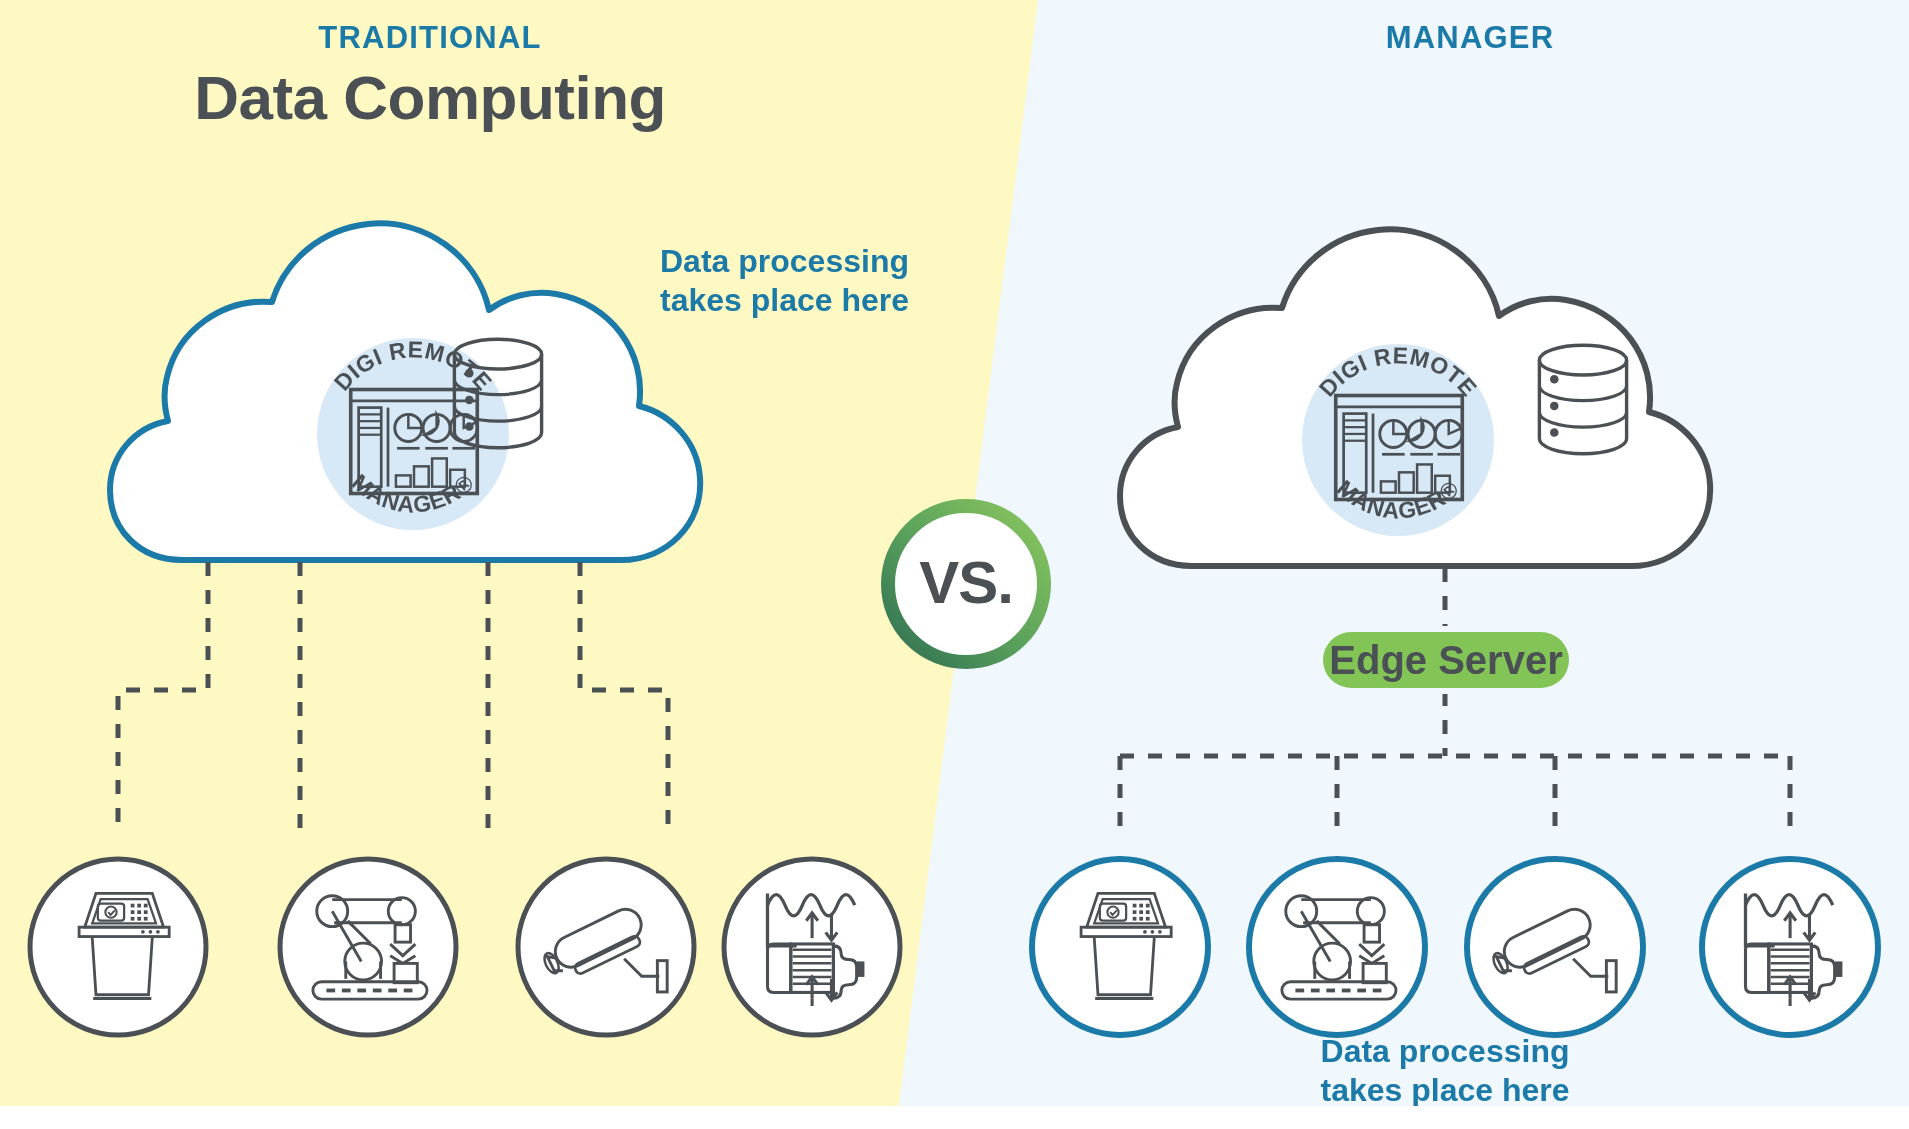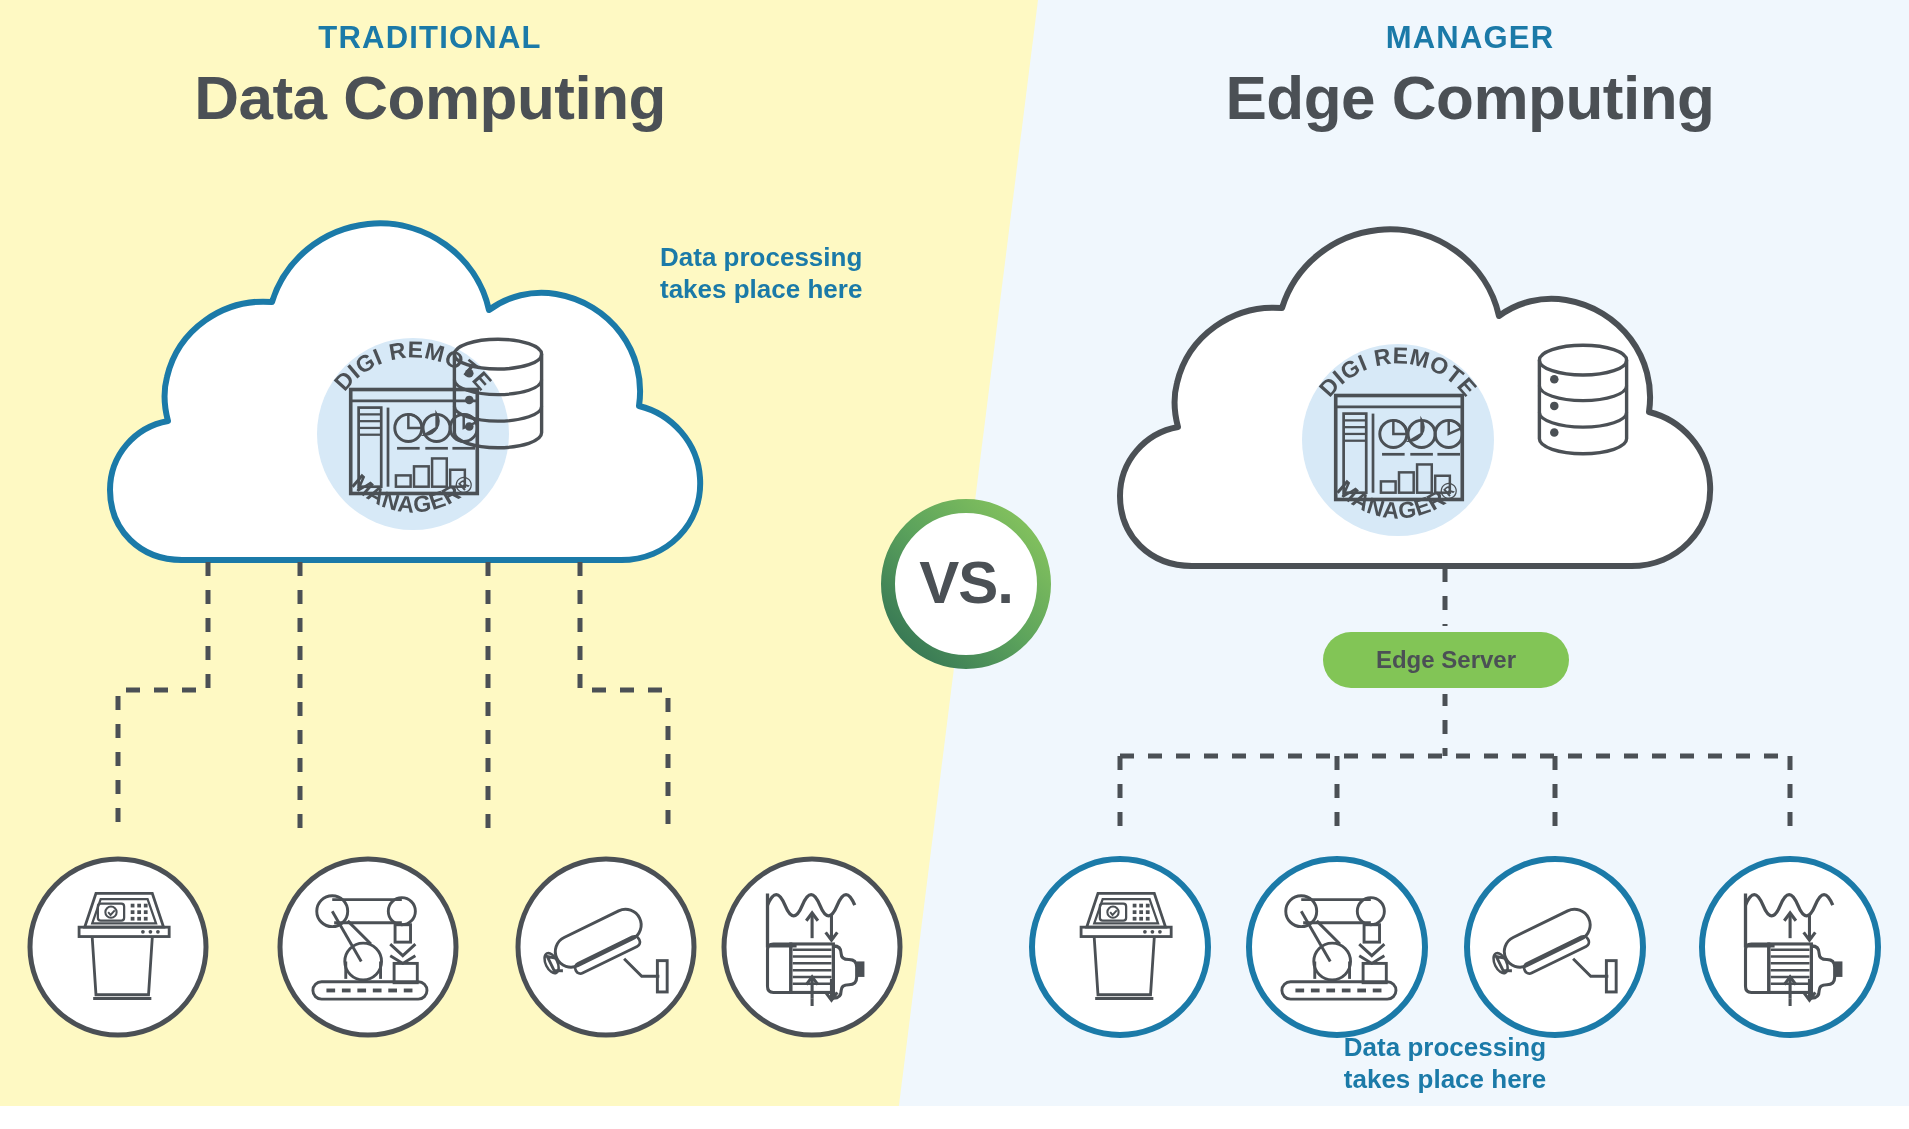"Edge Computing" div.headline { html: <div>Edge Computing</div> -> none }
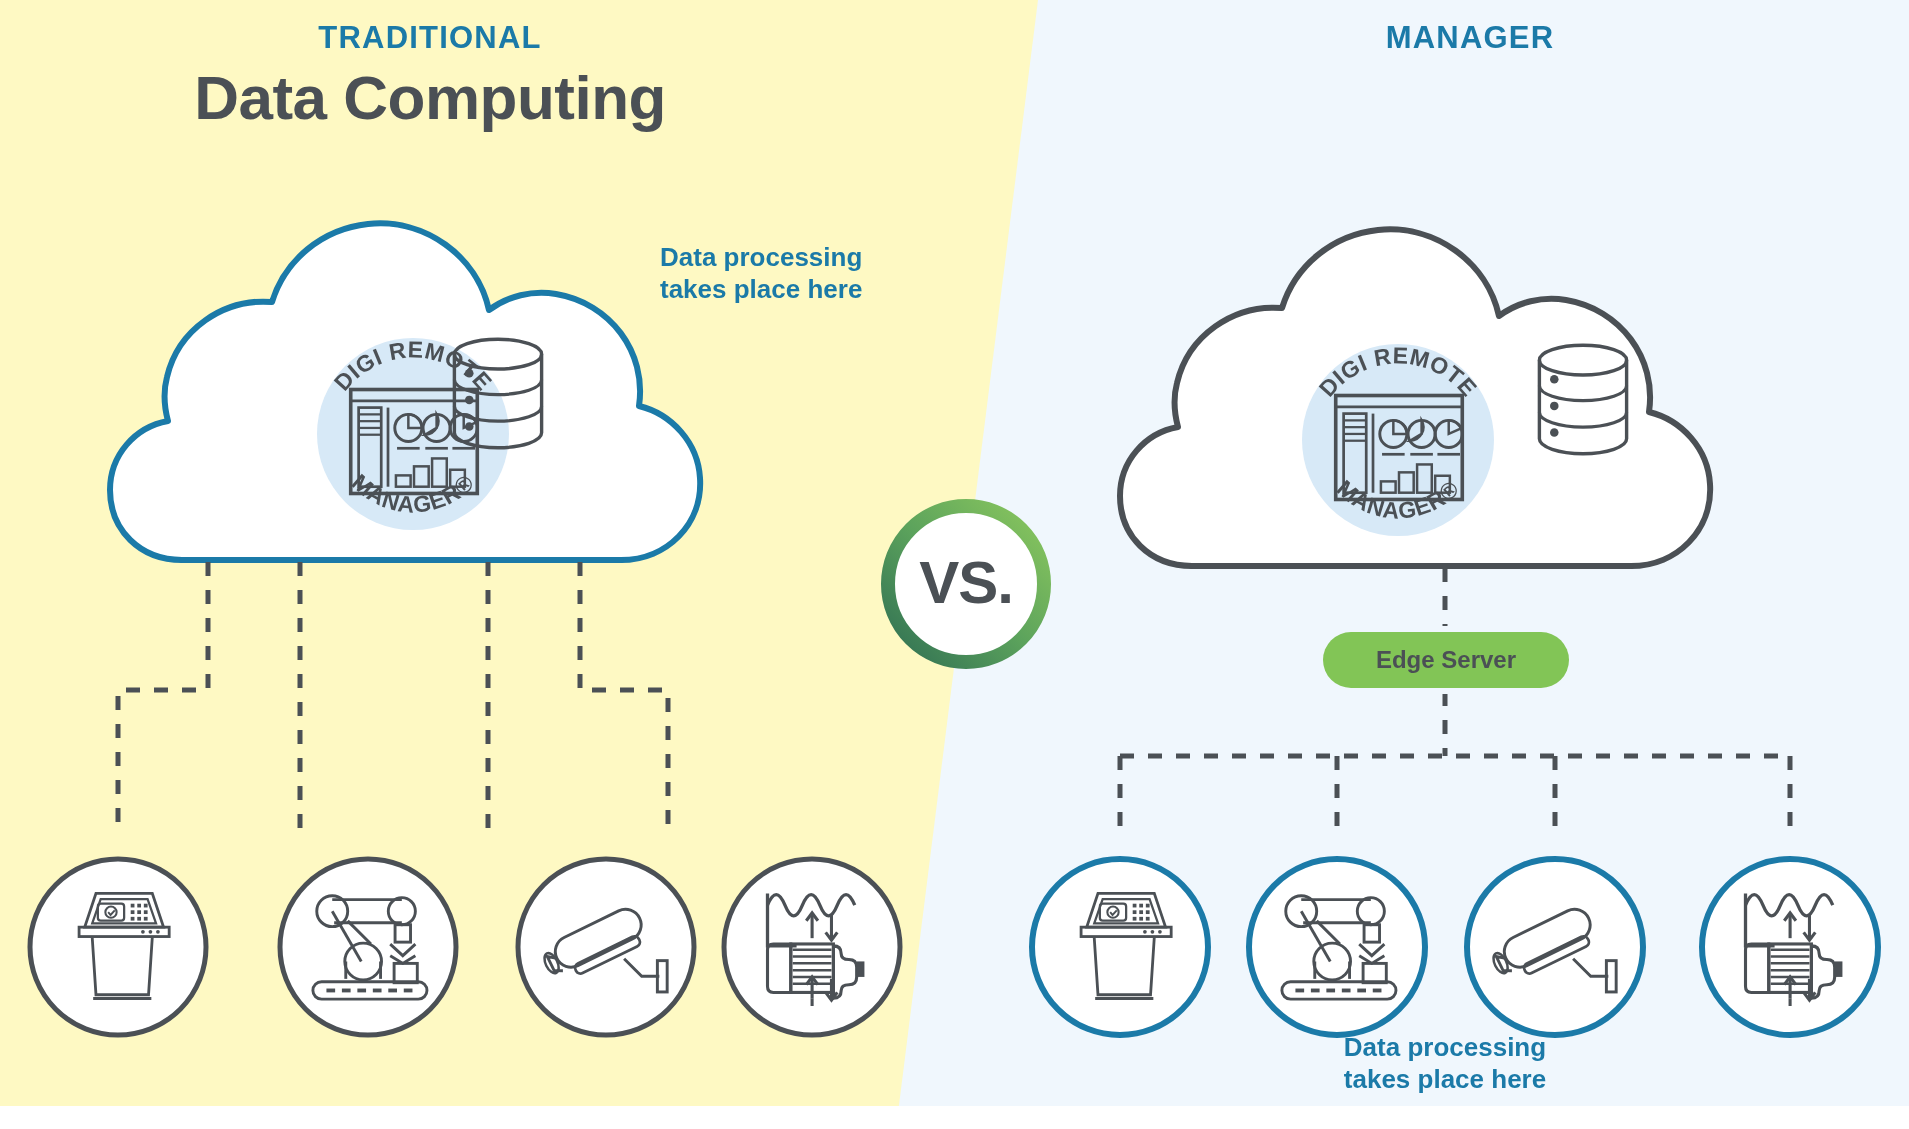"Data processing" .note { font-size: 26px -> 32px }
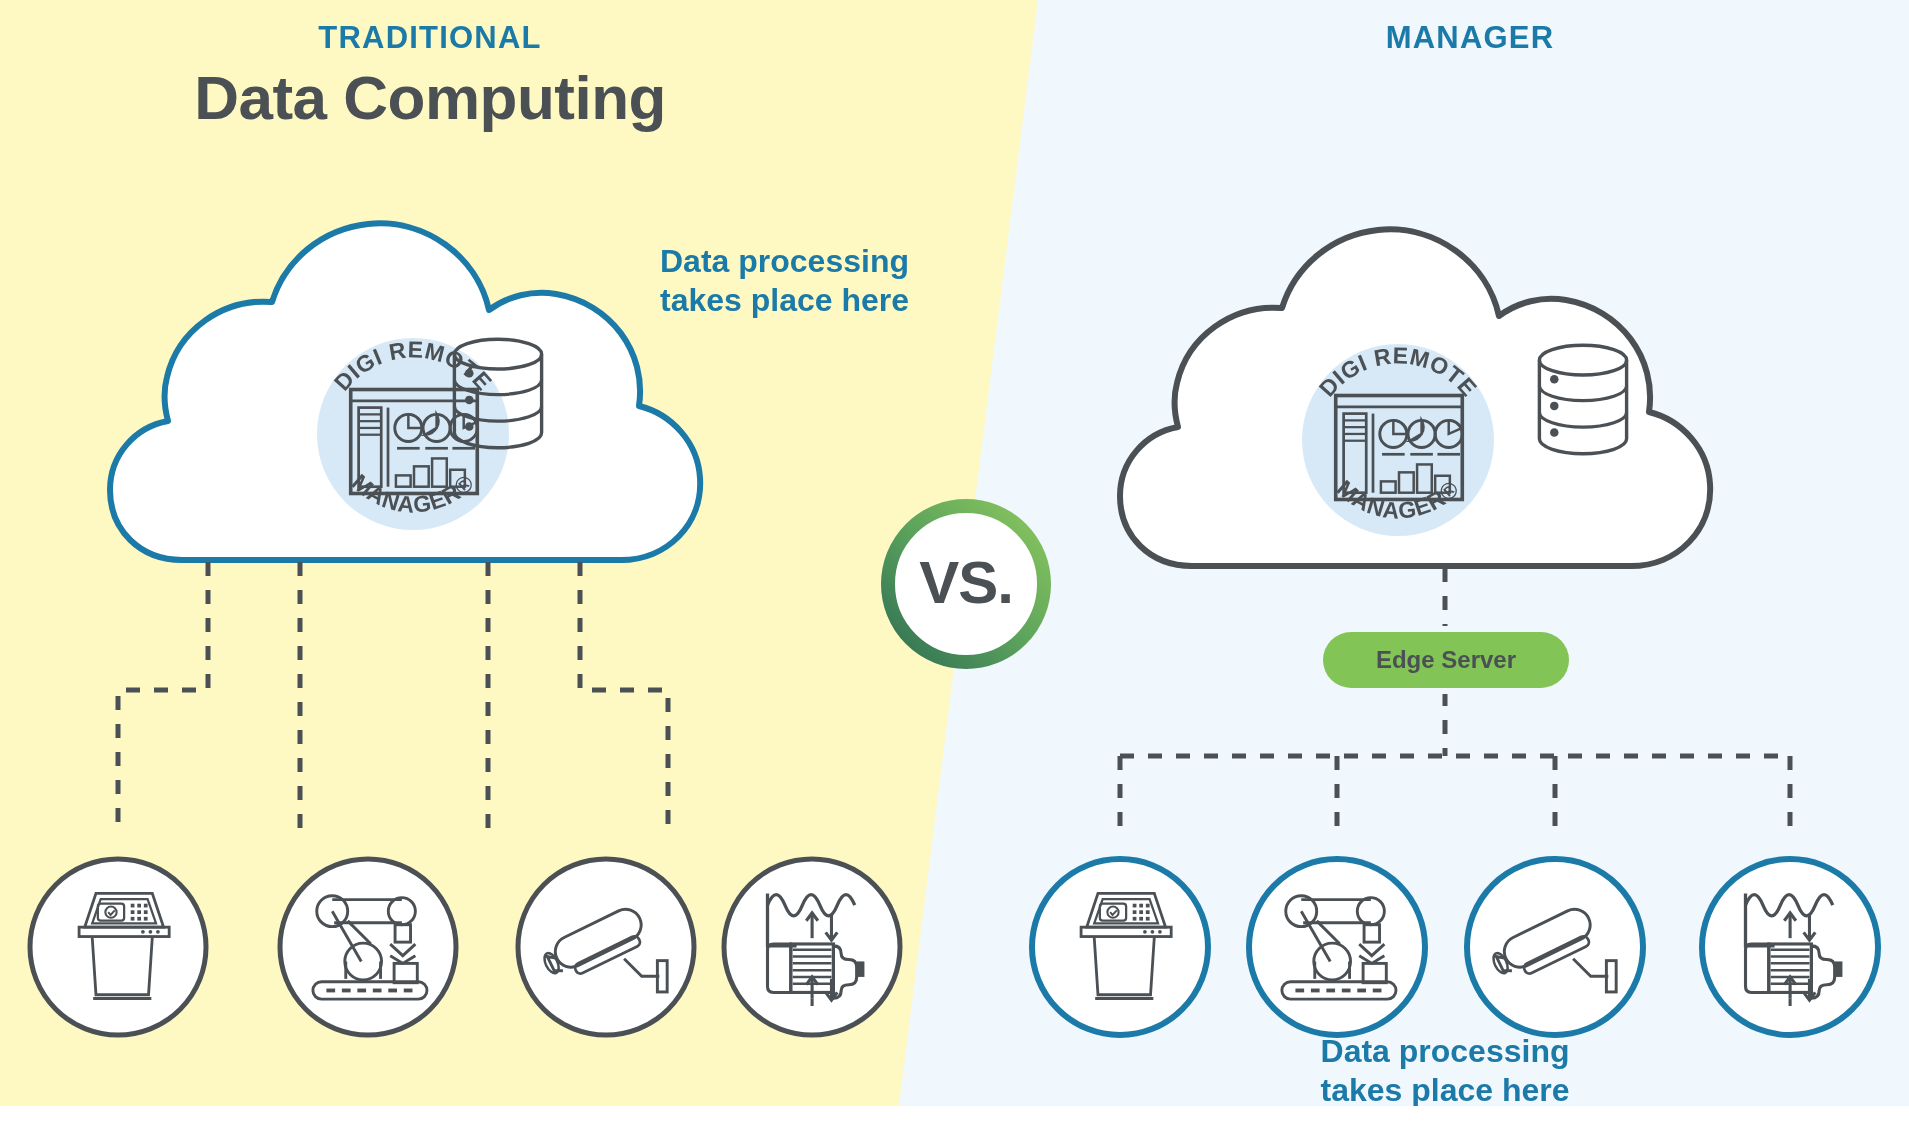"Edge Server" .pill { font-size: 24px -> 40px }
